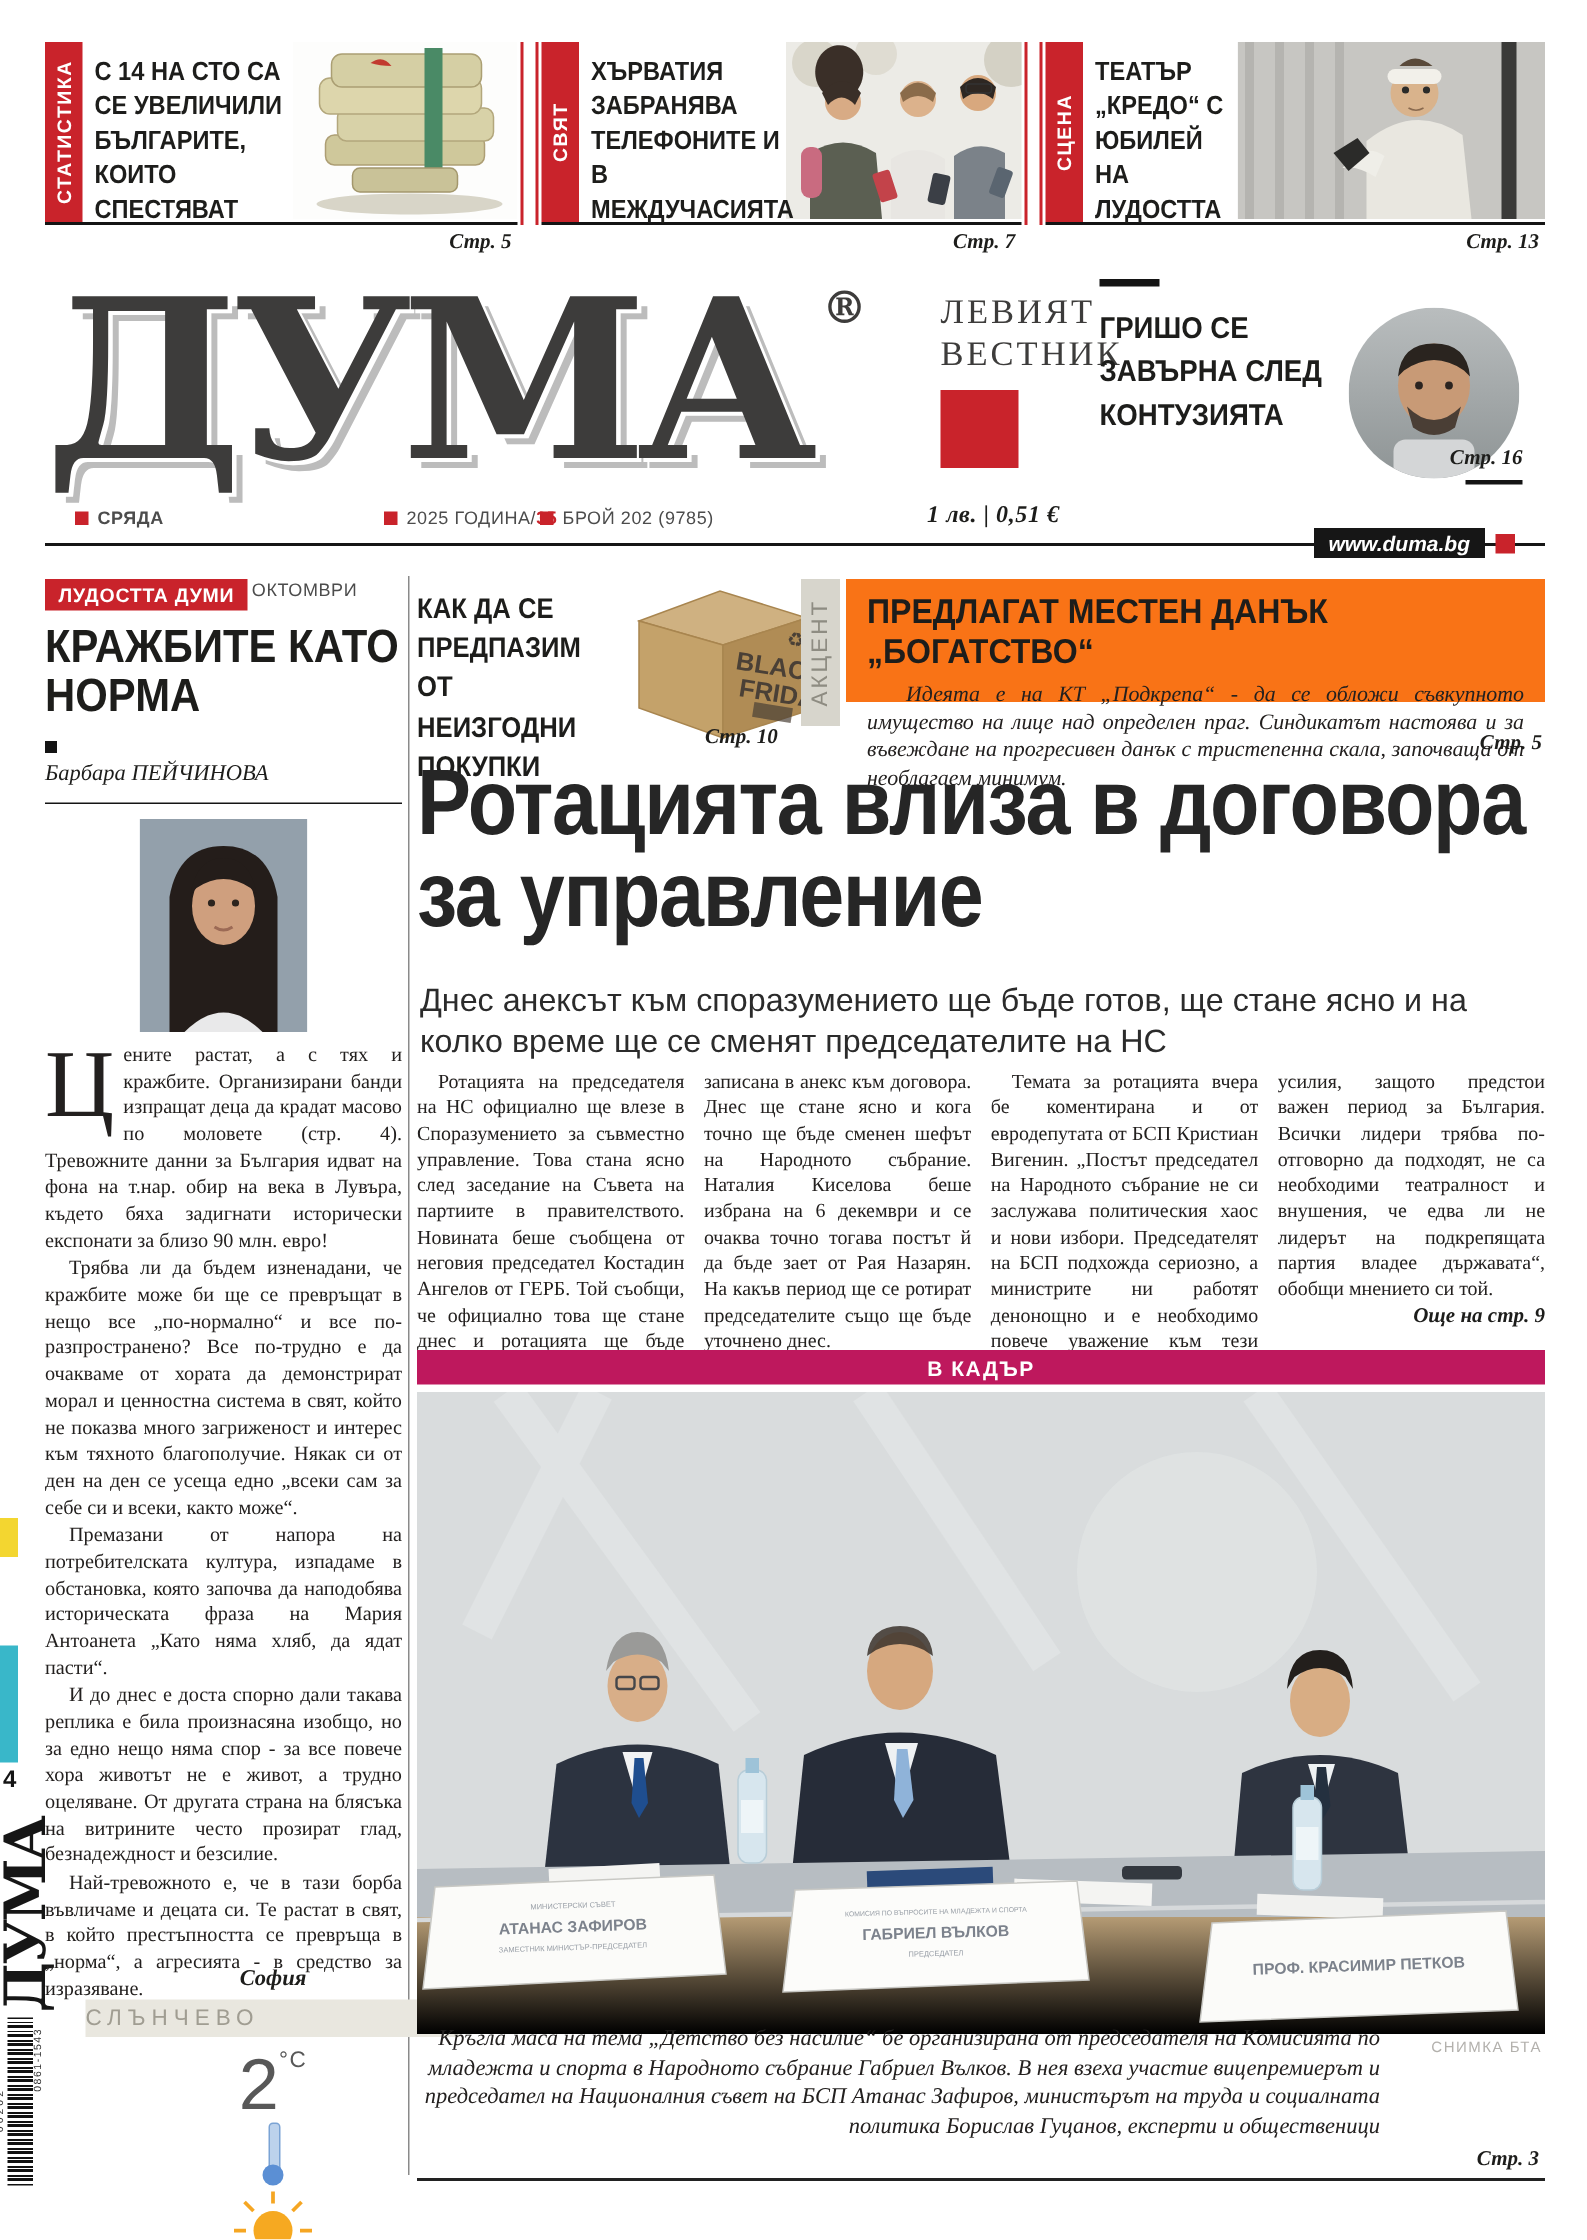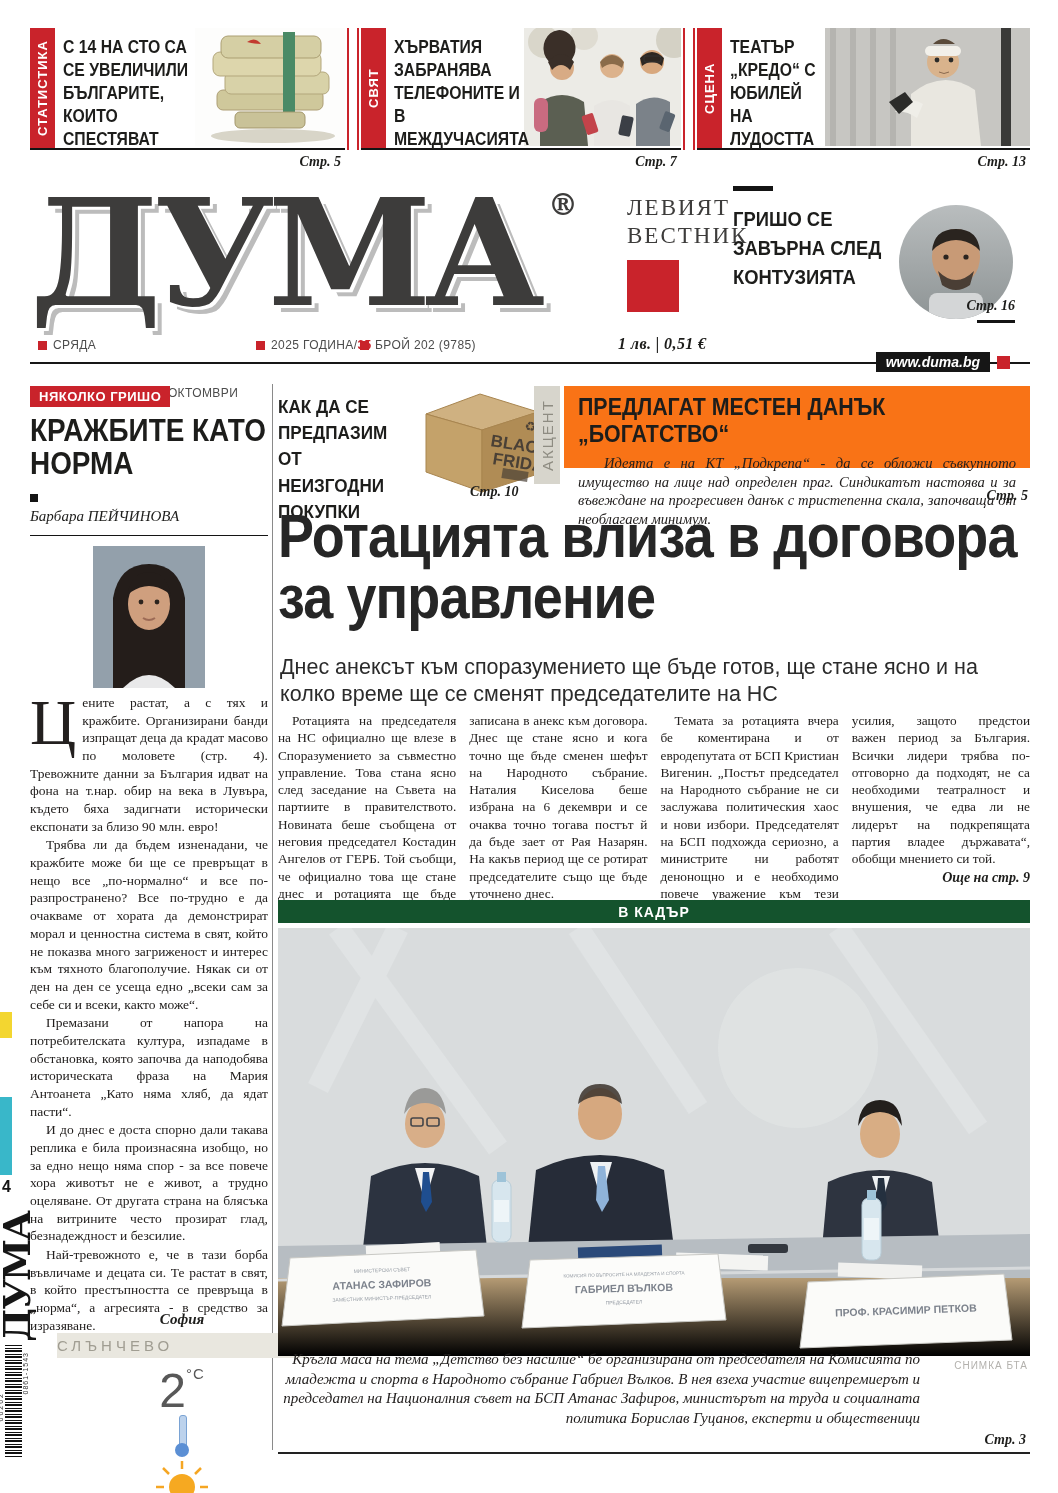"СРЯДА" span.dl-item { font-weight: none -> bold; left: 0 -> 12px }
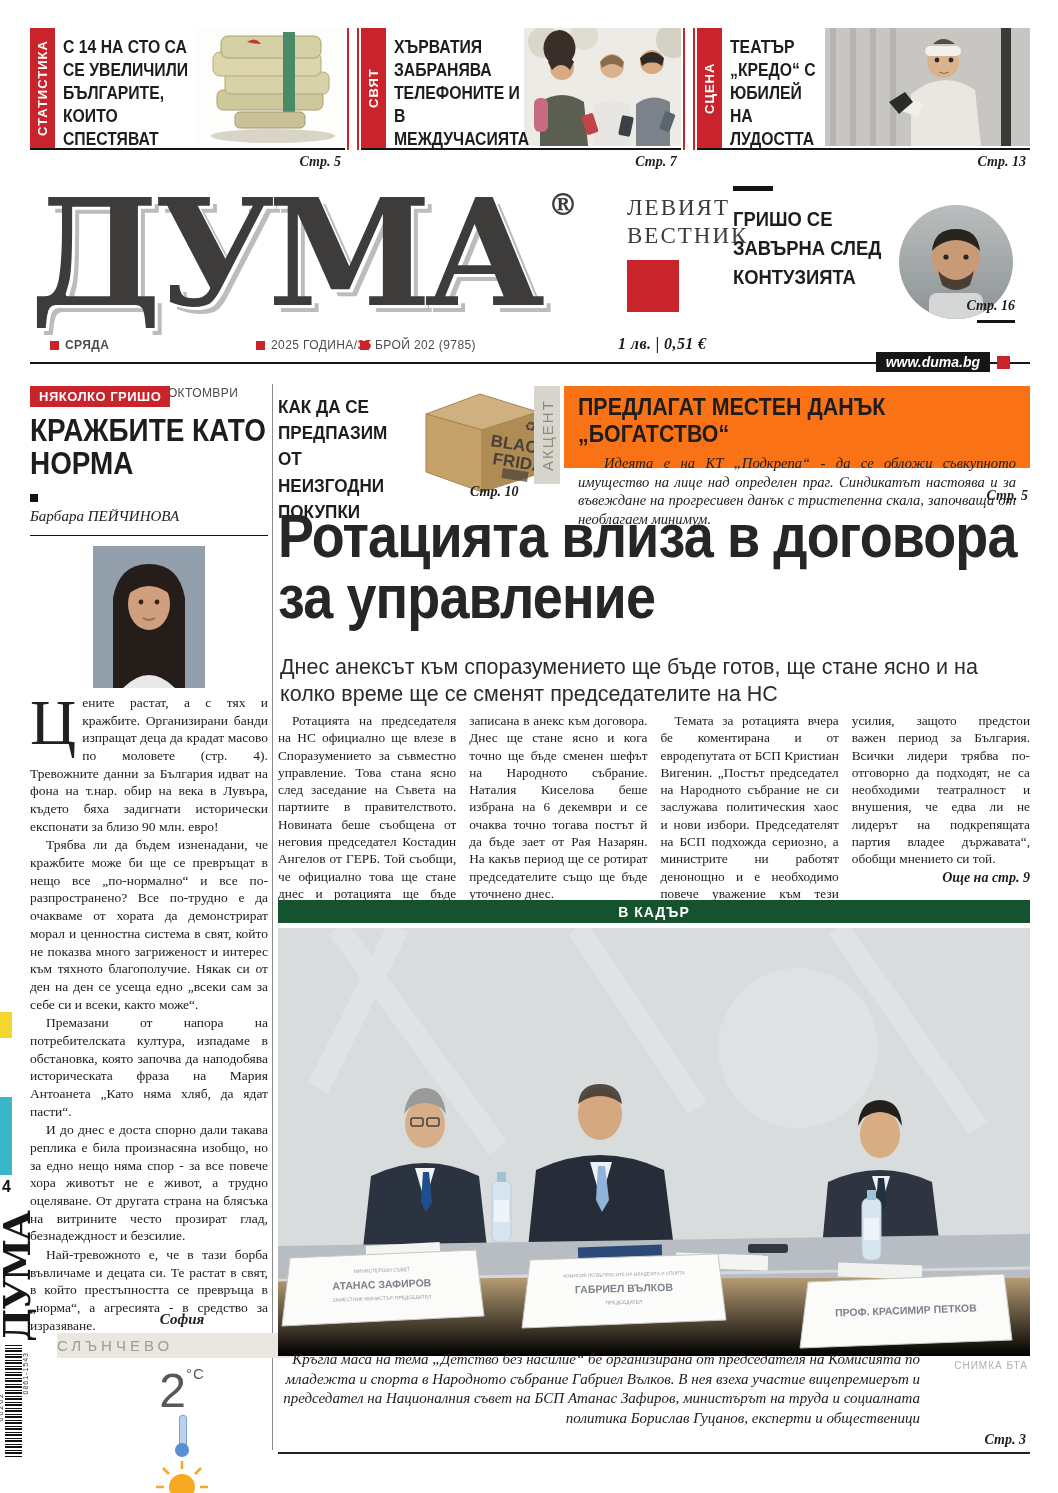"НЯКОЛКО ГРИШО" div.op-label { text: НЯКОЛКО ГРИШО -> ЛУДОСТТА ДУМИ }
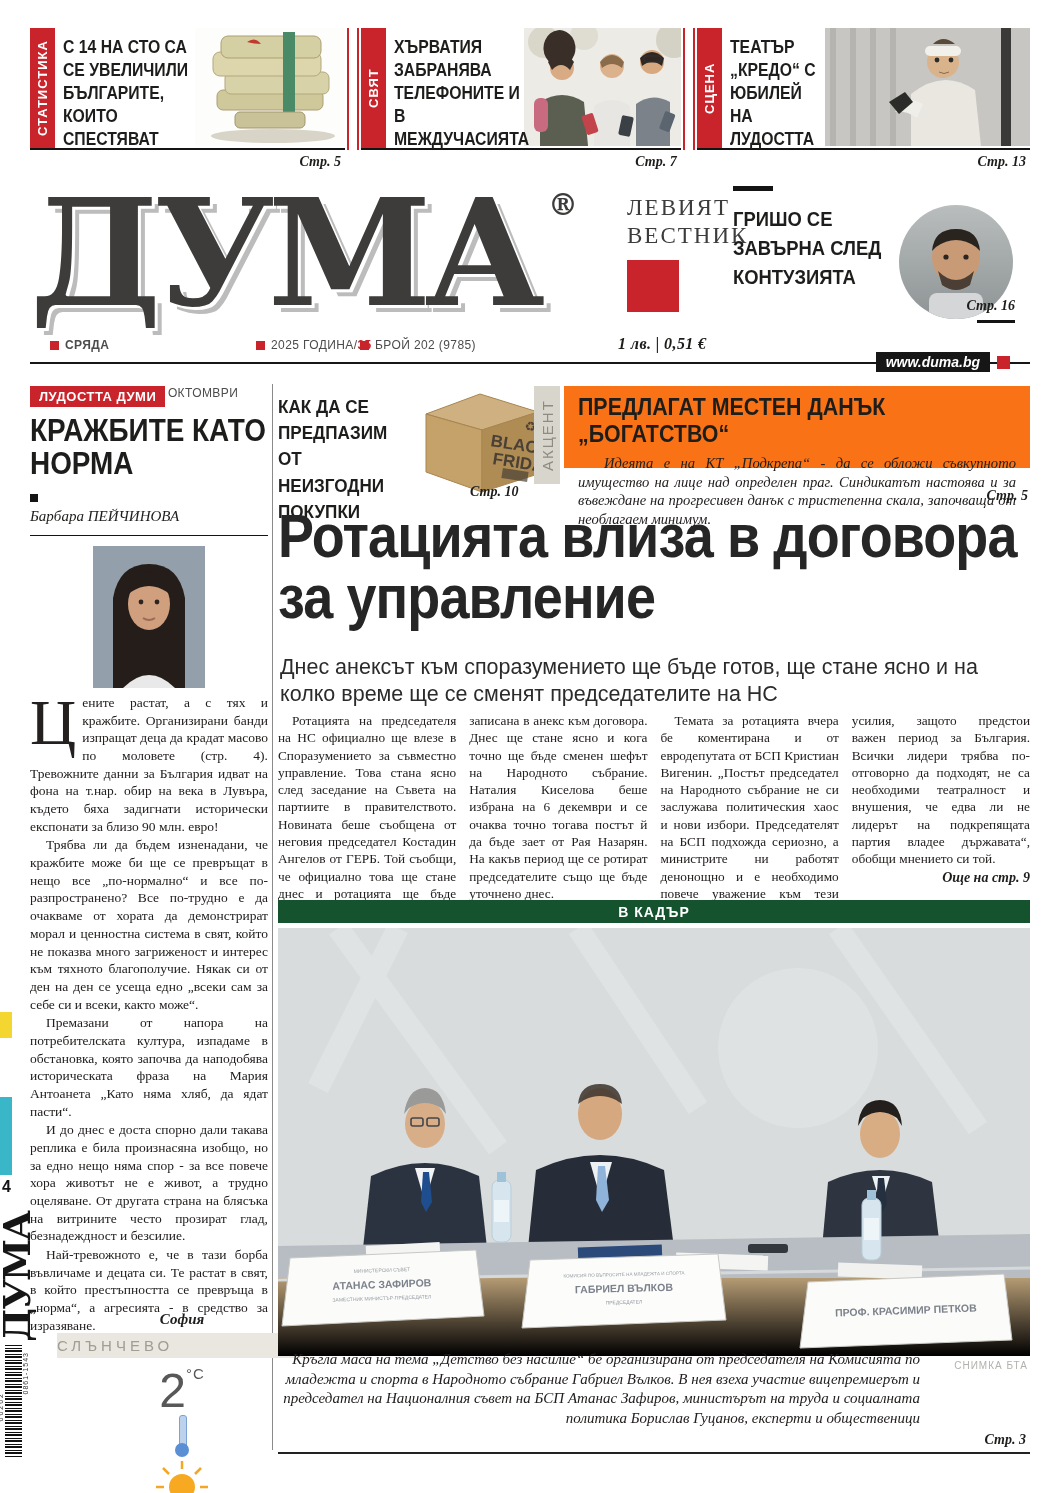"В КАДЪР" .kadar { background: #14532d -> #be185d }
